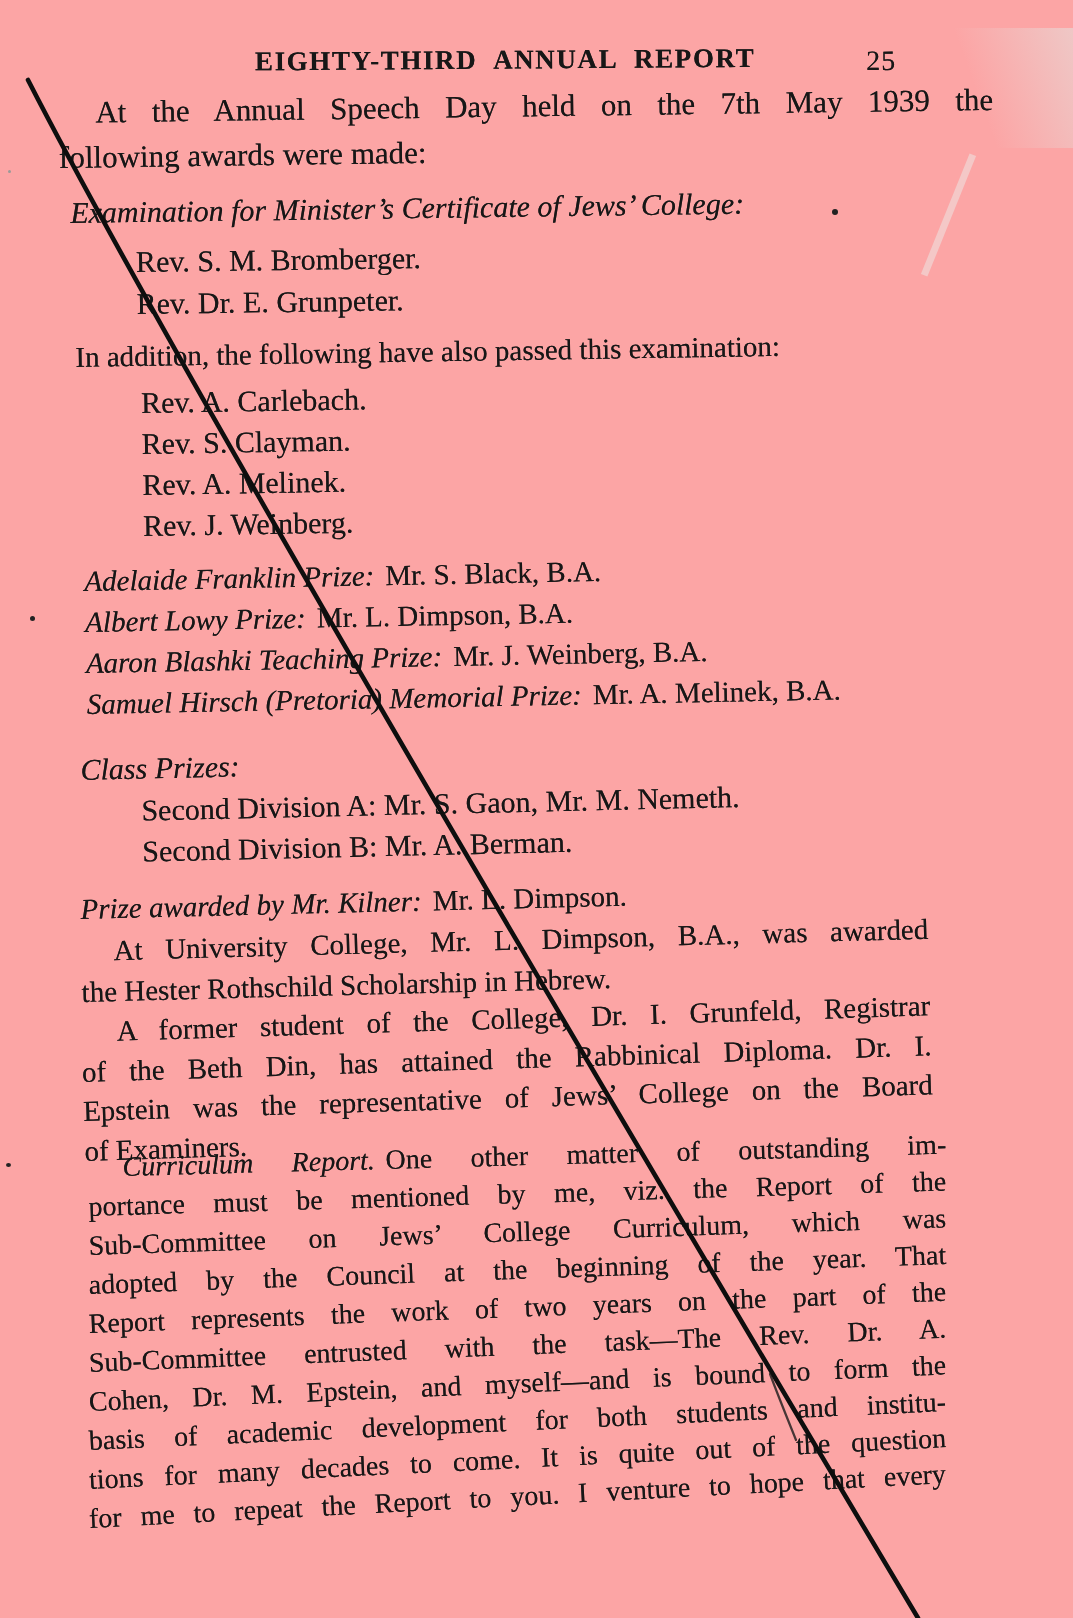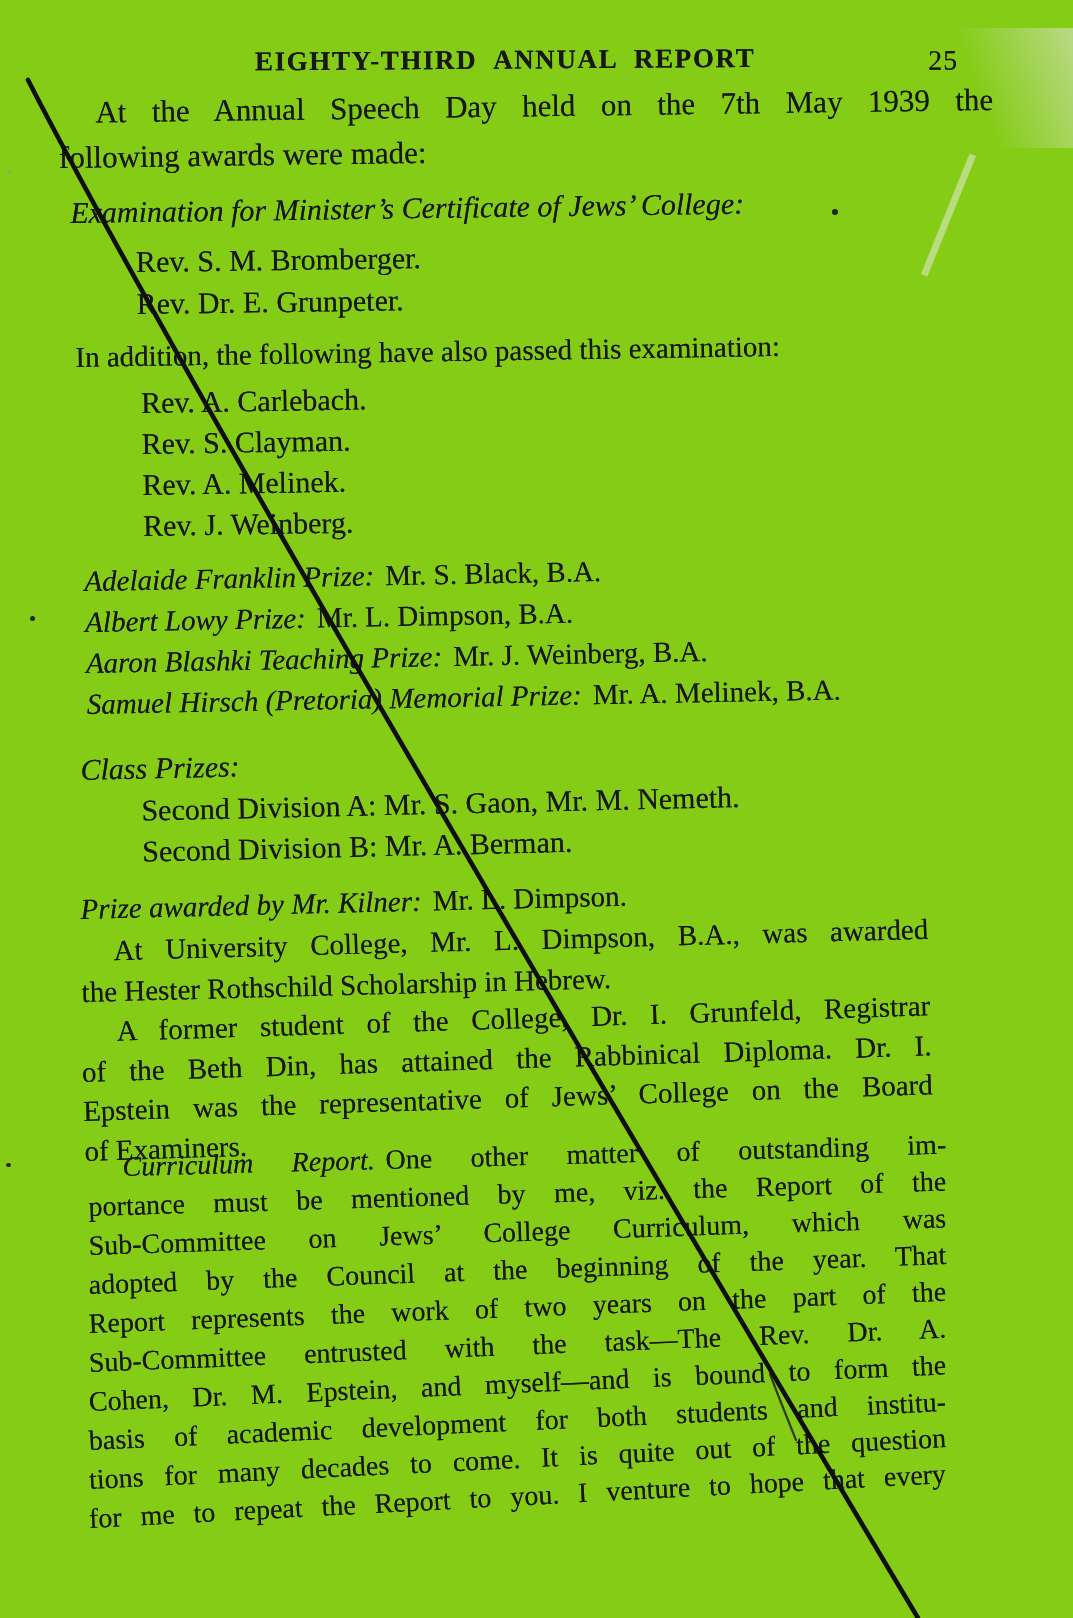"EIGHTY-THIRD ANNUAL REPORT" .page { background: #84cc16 -> #fca5a5 }
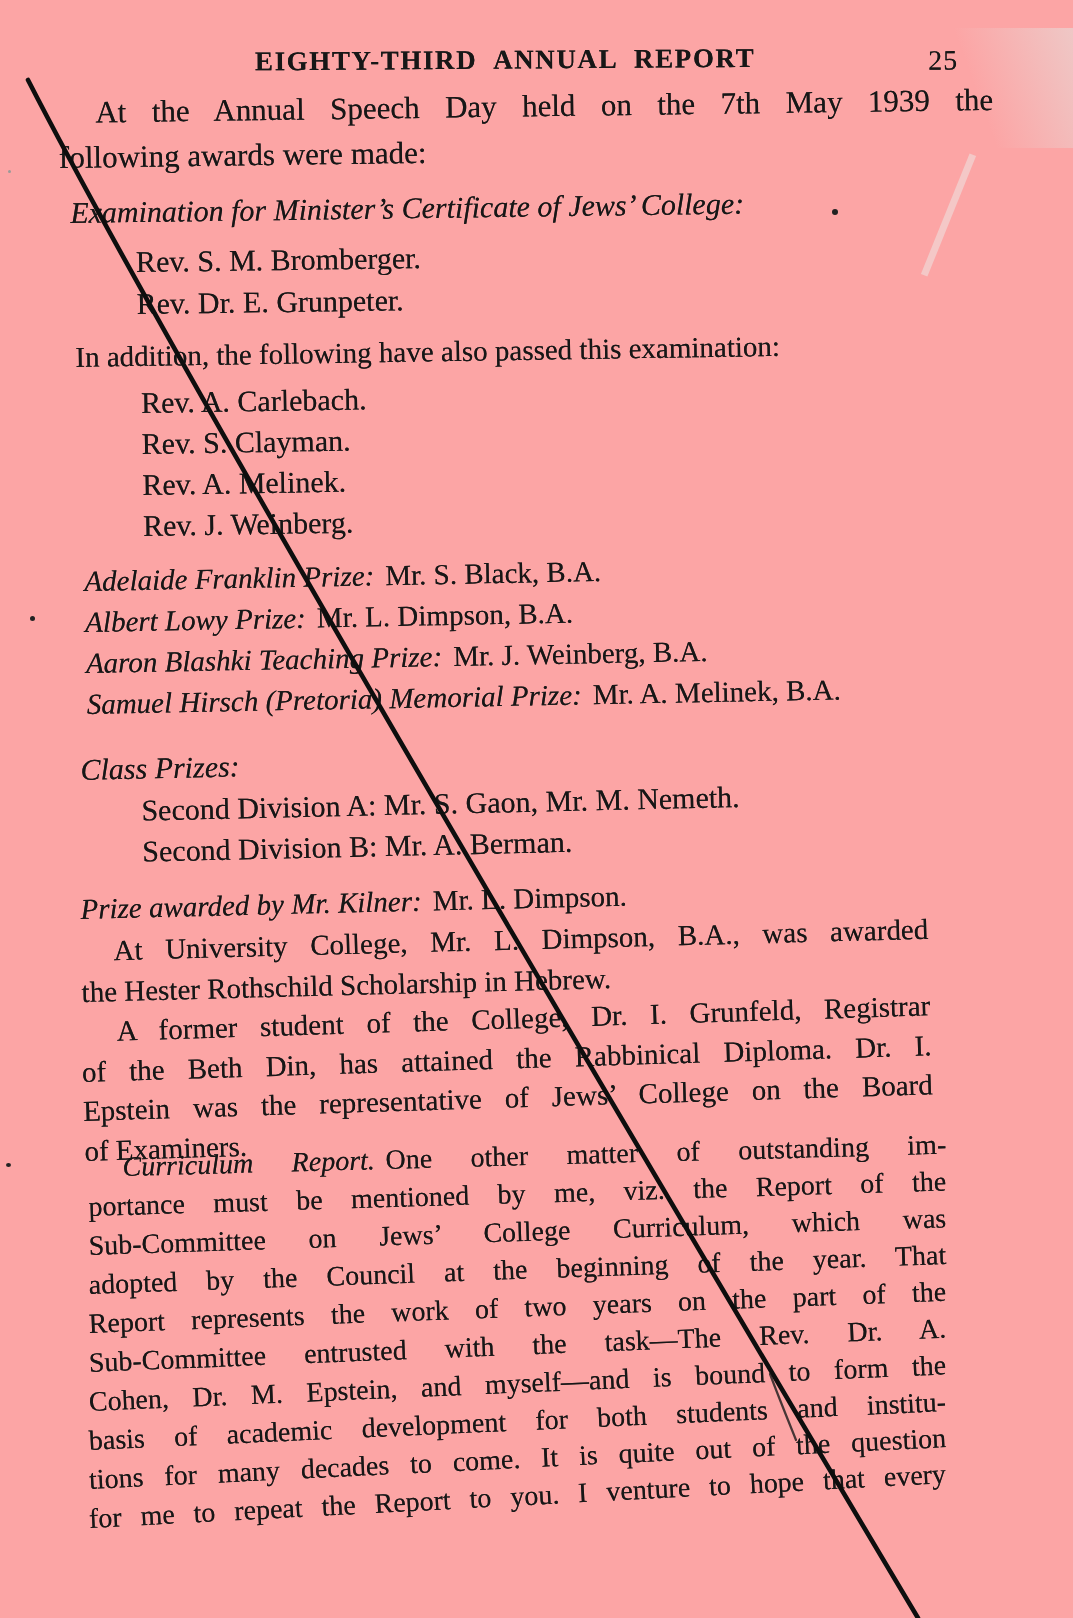"25" .header .pagenum { left: 908px -> 846px }
